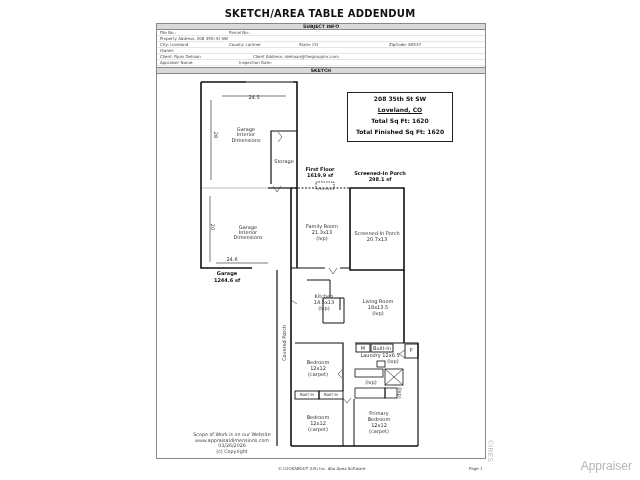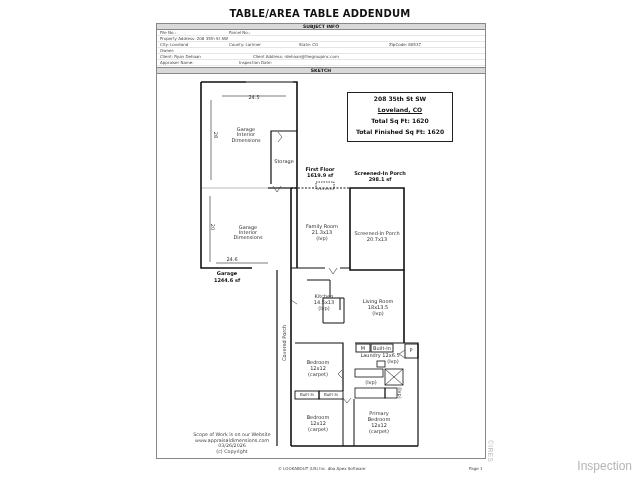"TABLE/AREA TABLE ADDENDUM" div.page-title { text: TABLE/AREA -> SKETCH/AREA }
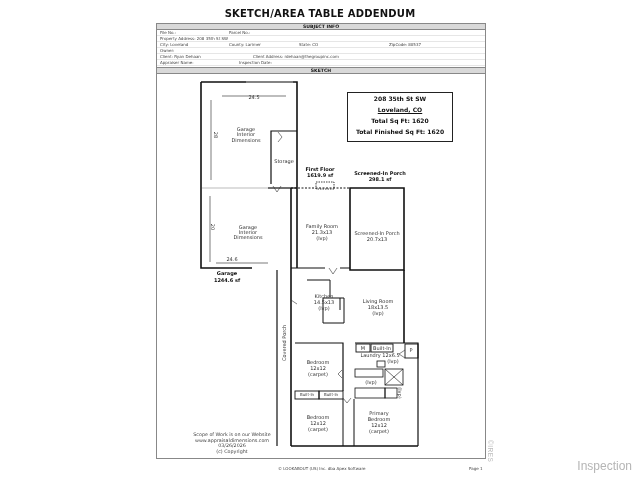"Inspection" div.watermark { text: Inspection -> Appraiser }
